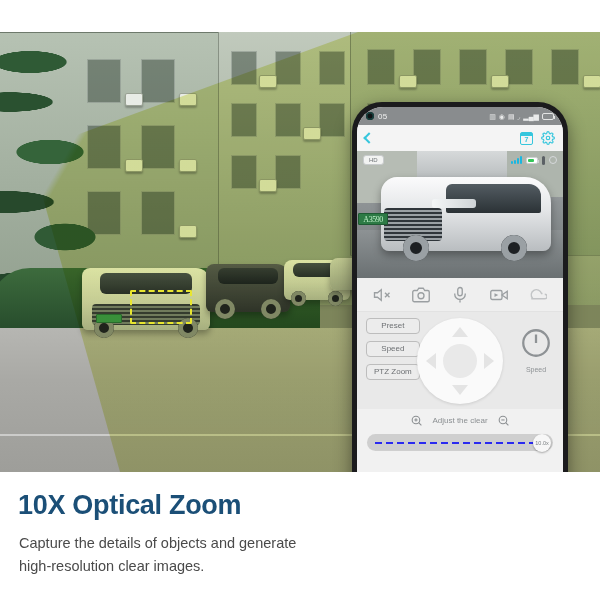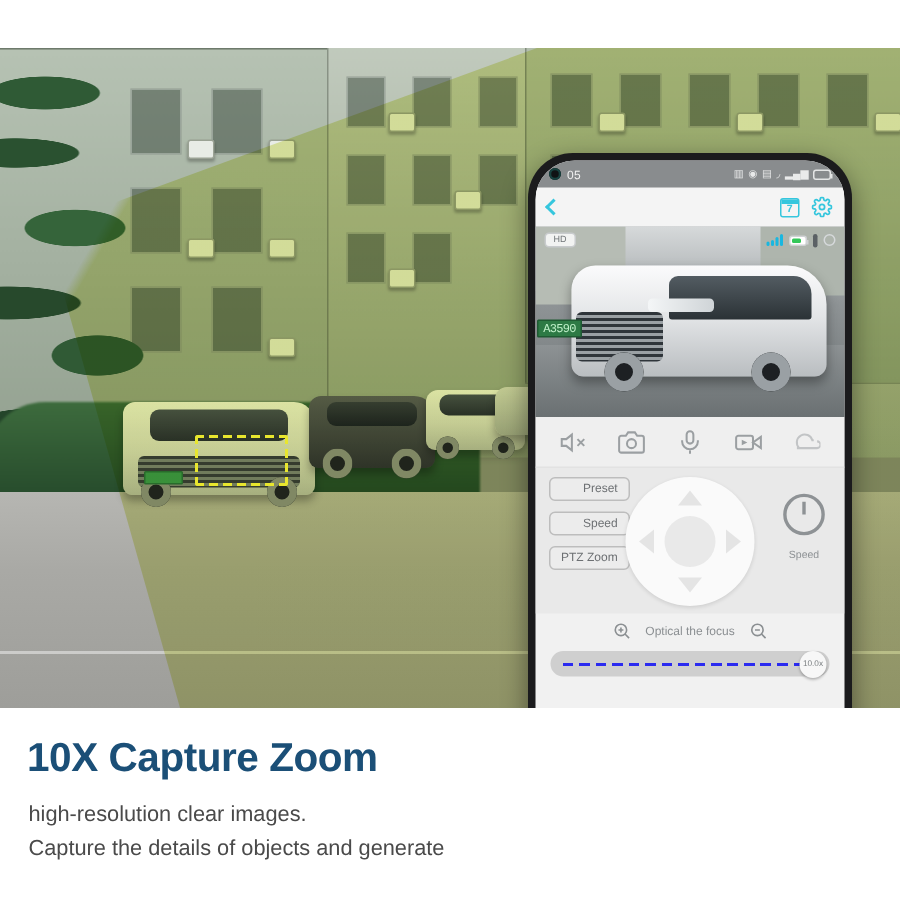"A3590" .v-plate { font-family: Liberation Mono, monospace -> Liberation Serif, serif }
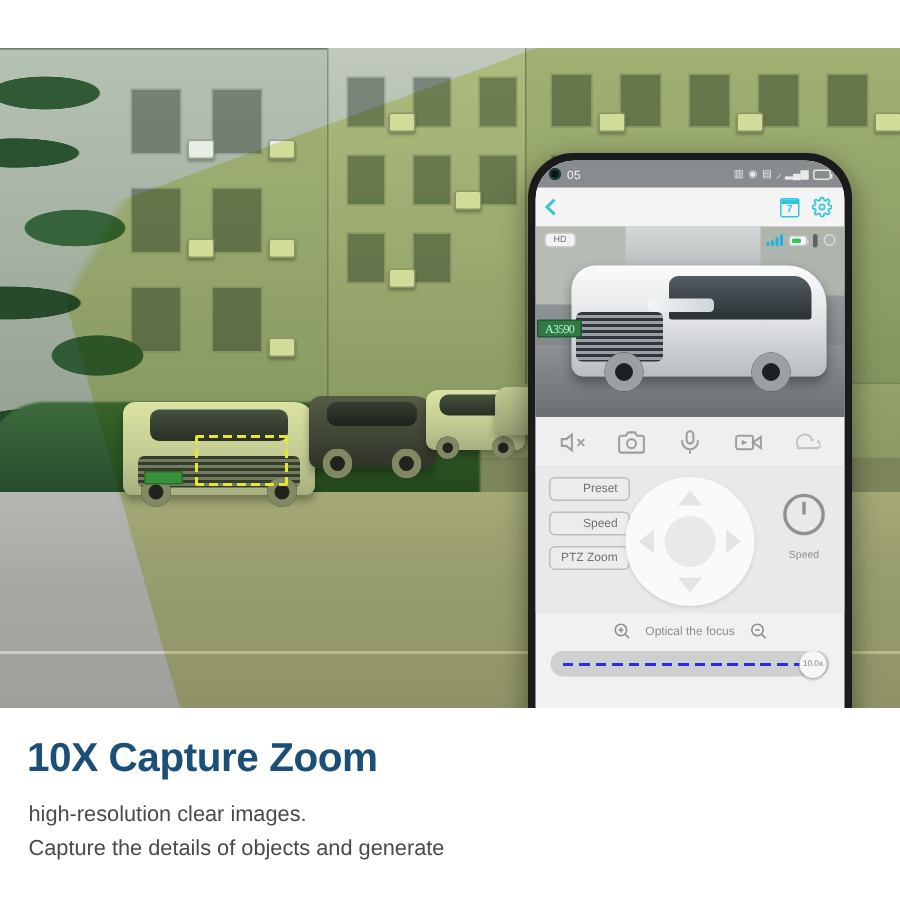"Preset" .pill { text-align: right -> center }
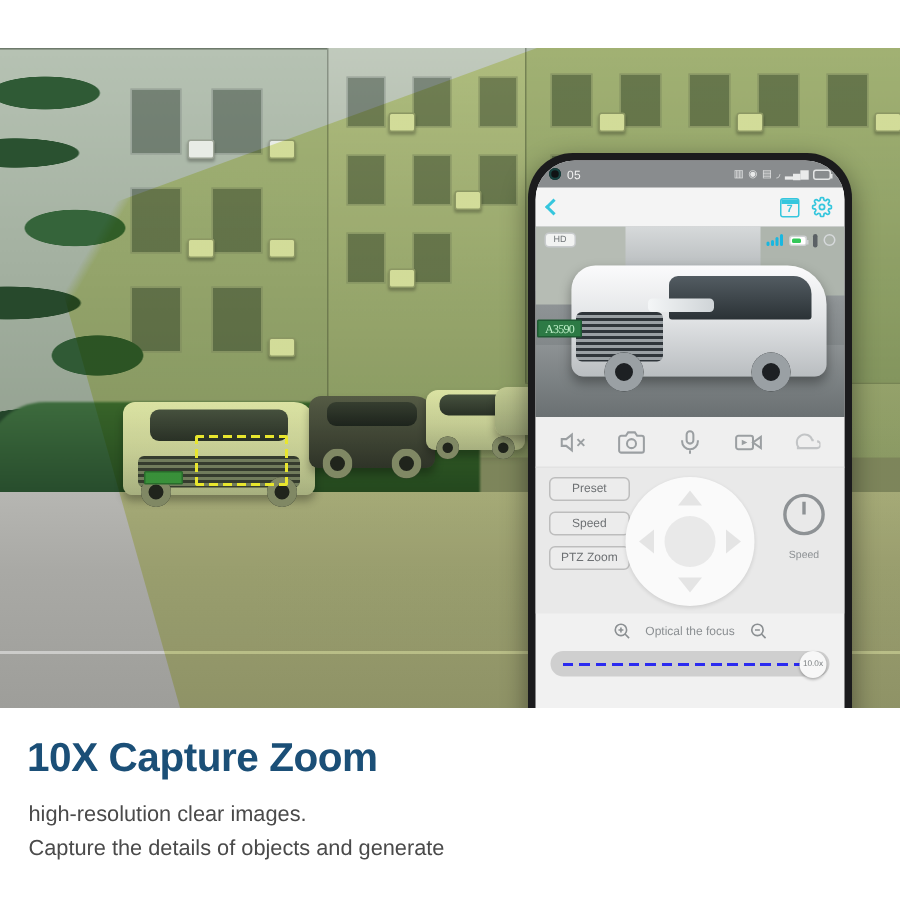"Optical the focus" span { text: Optical the focus -> Adjust the clear }
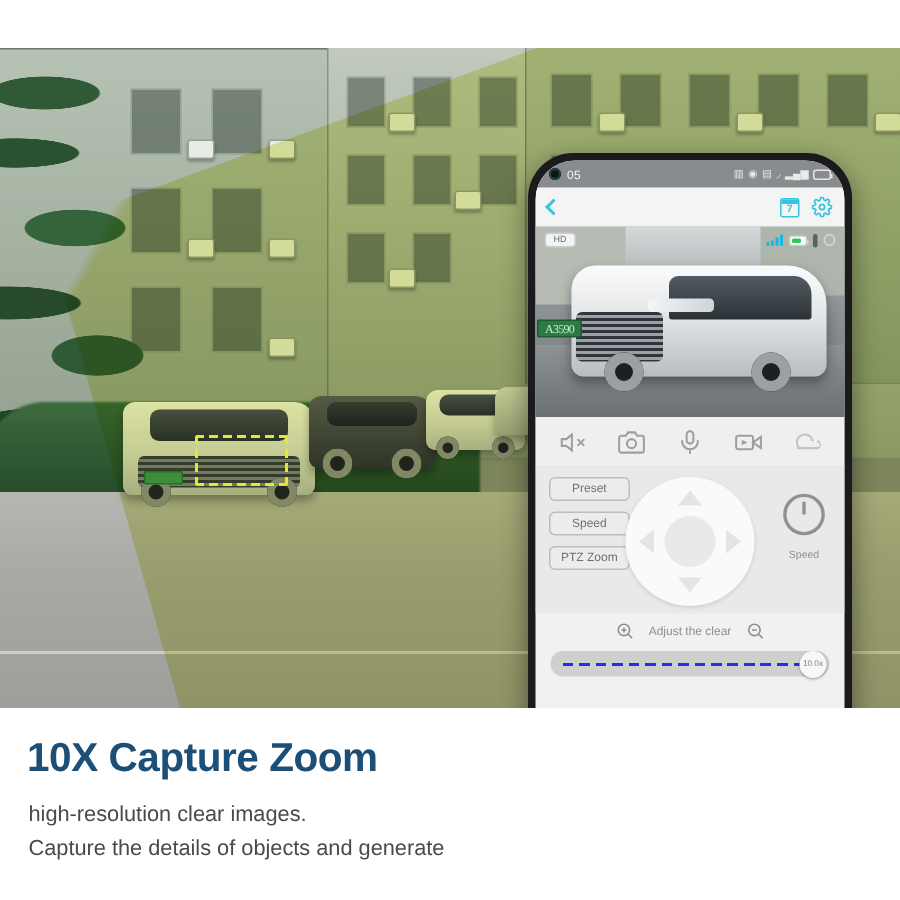"10X Capture Zoom" div.cap-title { text: Capture -> Optical }
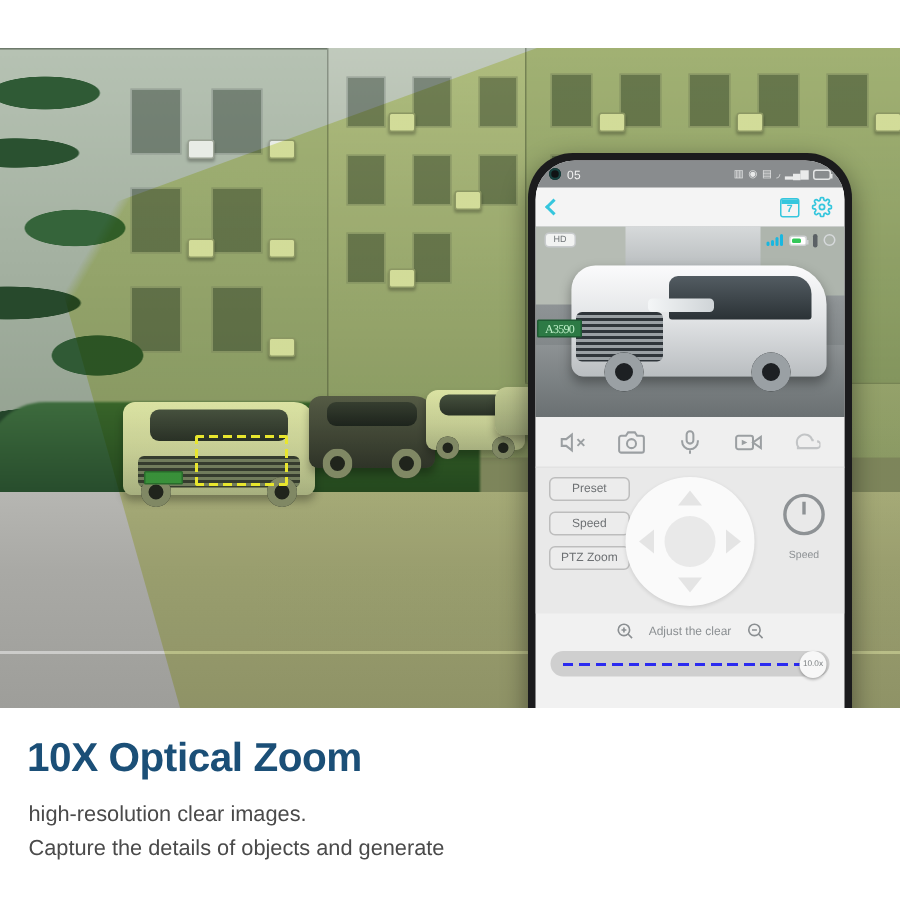"high-resolution clear images." div { order: before "Capture the details of objects" -> after "Capture the details of objects" }
